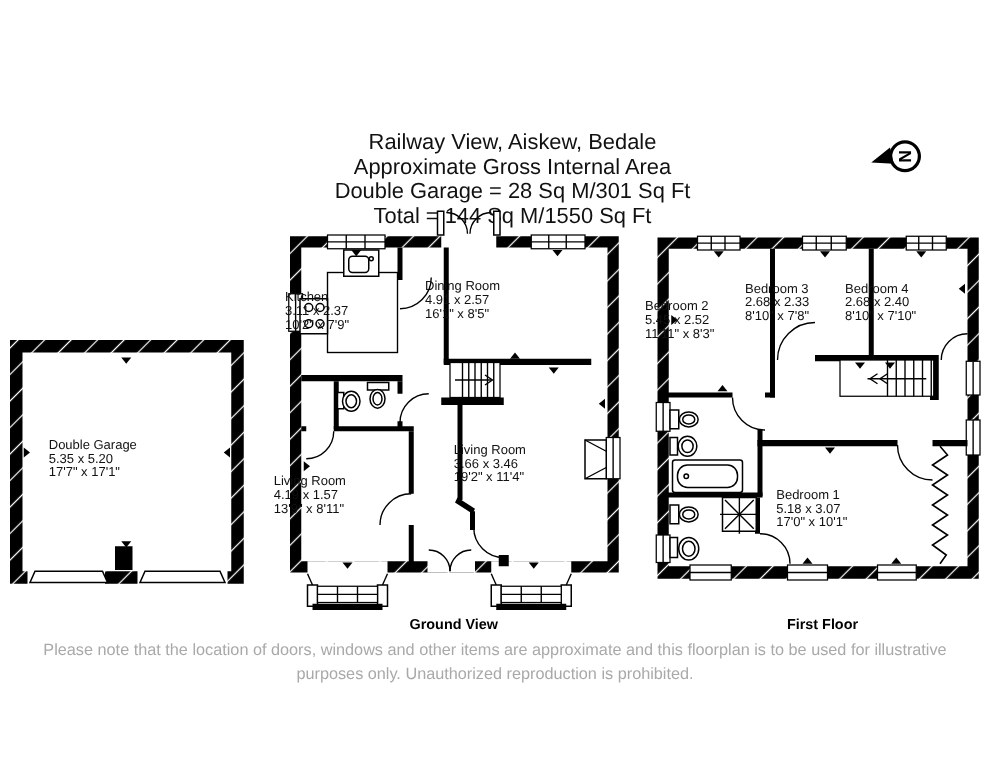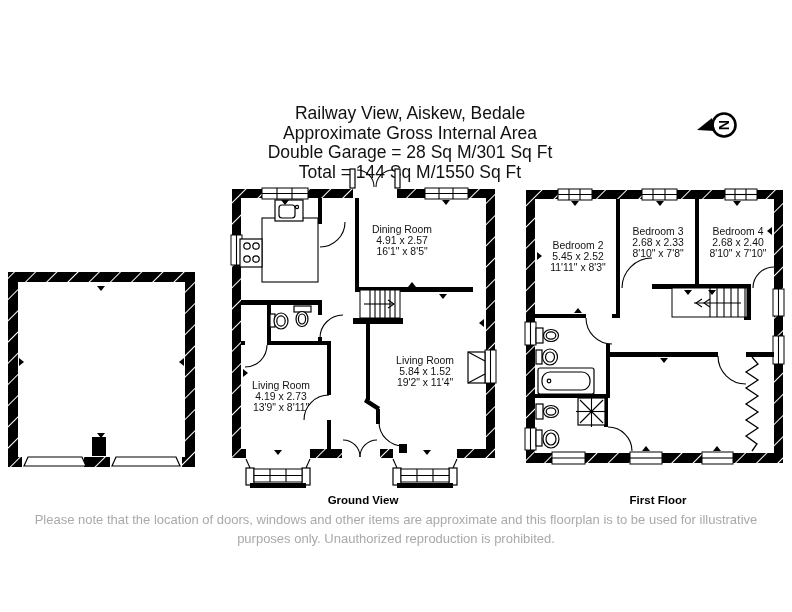"Dining Room" .room-label { text-align: center -> left }
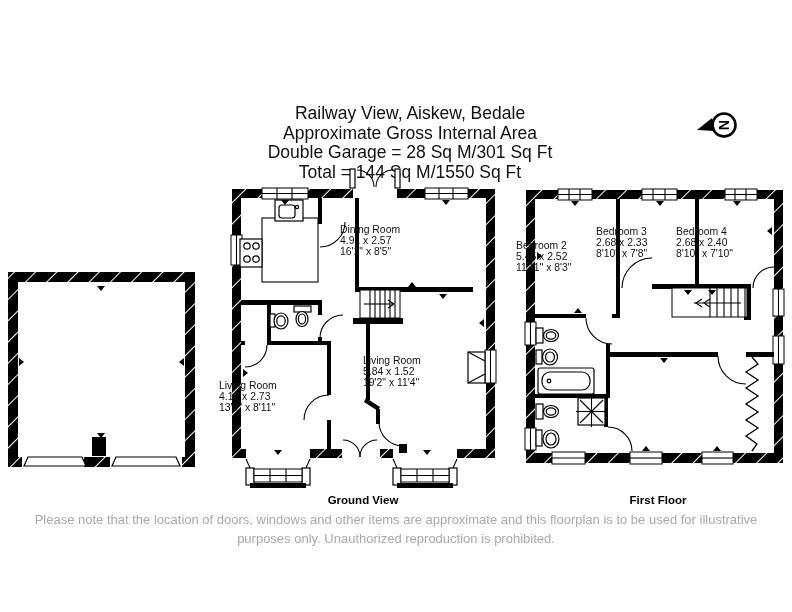"Kitchen" div.room-label { html: none -> <div> <div>Kitchen</div> <div>3.11 x 2.37</div> <div>10'2" x 7'9"</div> </div> }
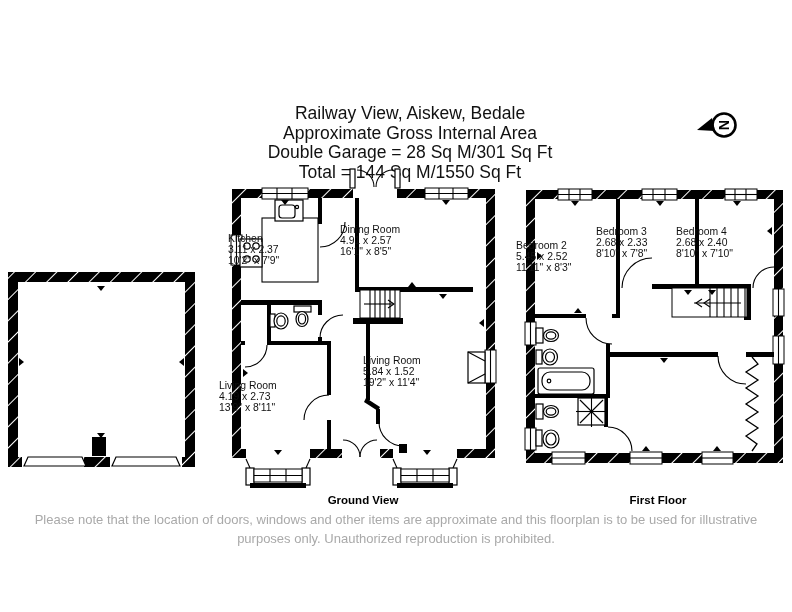"Double Garage" div.room-label { html: none -> <div> <div>Double Garage</div> <div>5.35 x 5.20</div> <div>17'7" x 17'1"</div> </div> }
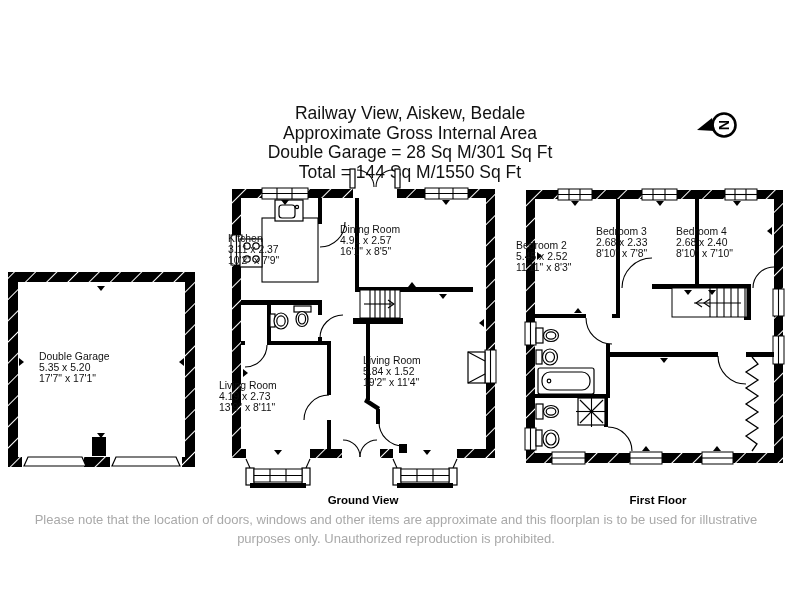"5.84 x 1.52" div { text: 5.84 x 1.52 -> 3.66 x 3.46 }
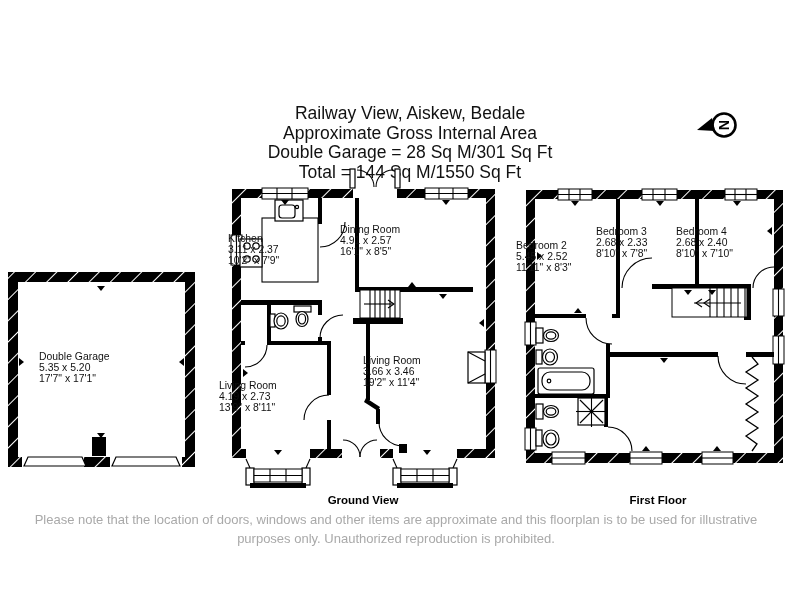"4.19 x 2.73" div { text: 2.73 -> 1.57 }
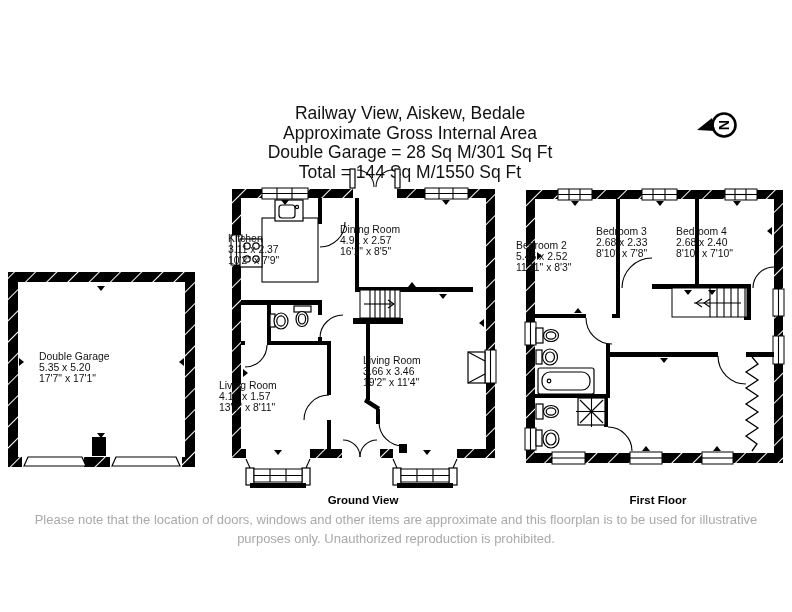"Bedroom 1" div.room-label { html: none -> <div> <div>Bedroom 1</div> <div>5.18 x 3.07</div> <div>17'0" x 10'1"</div> </div> }
